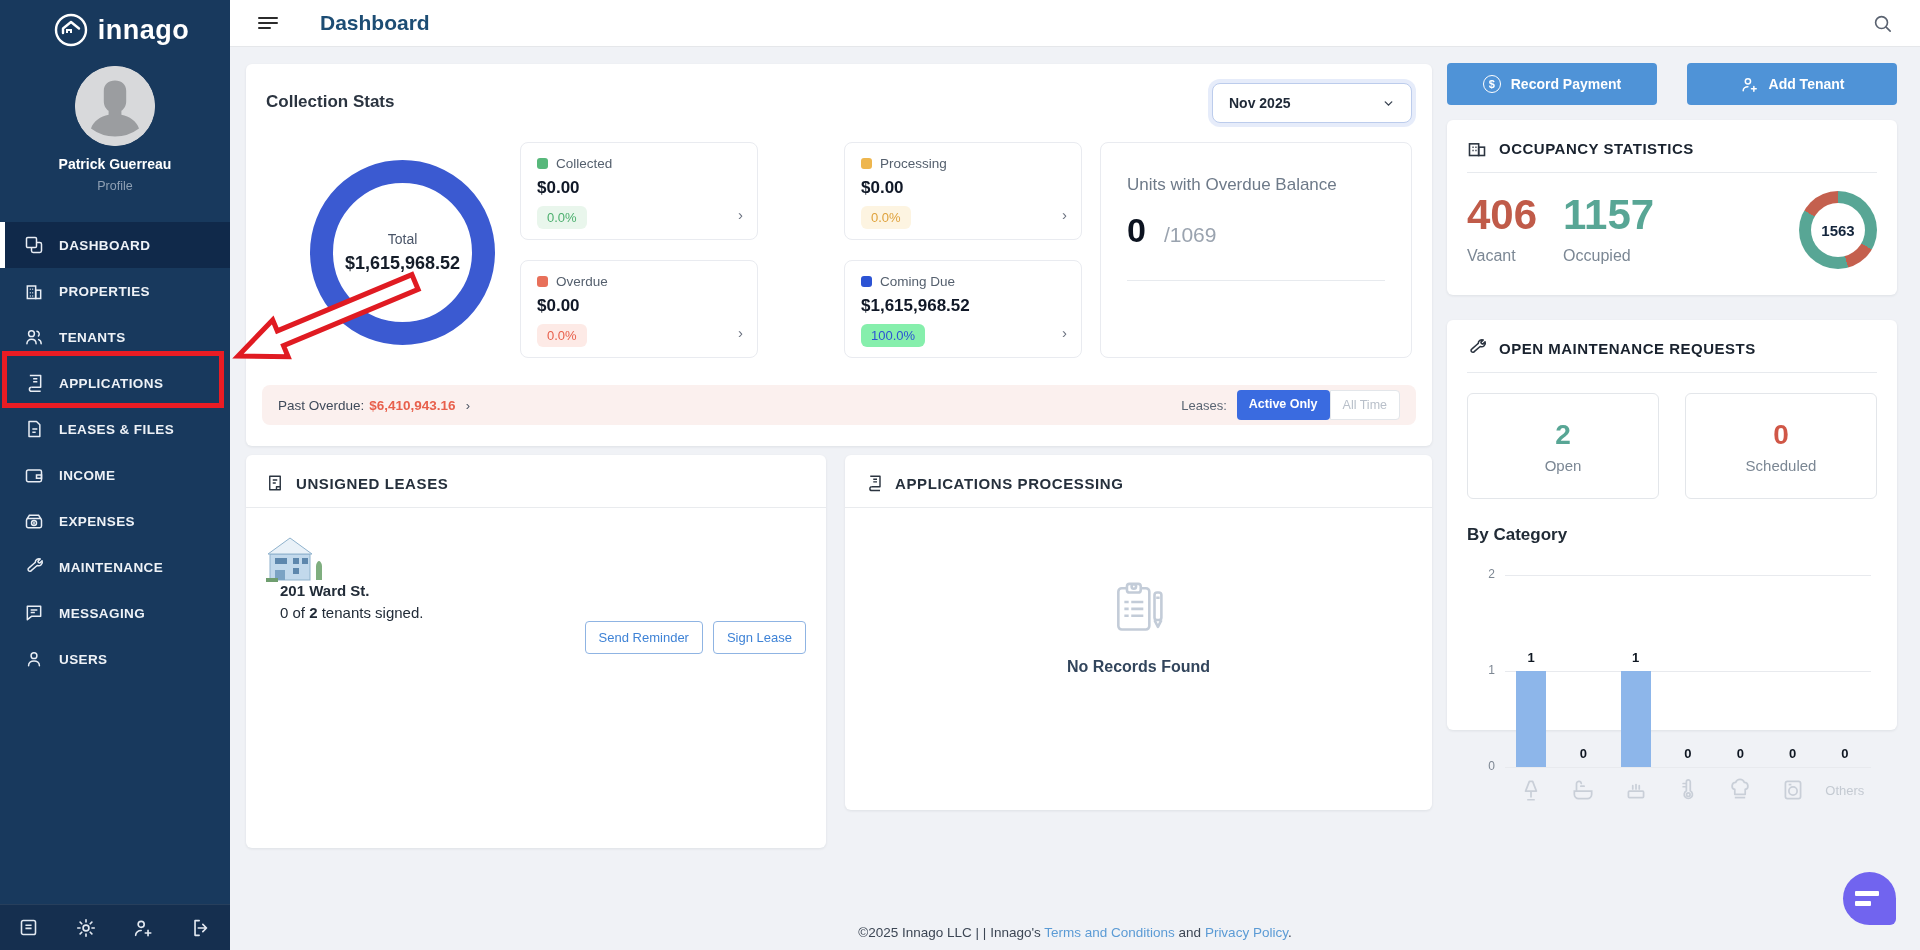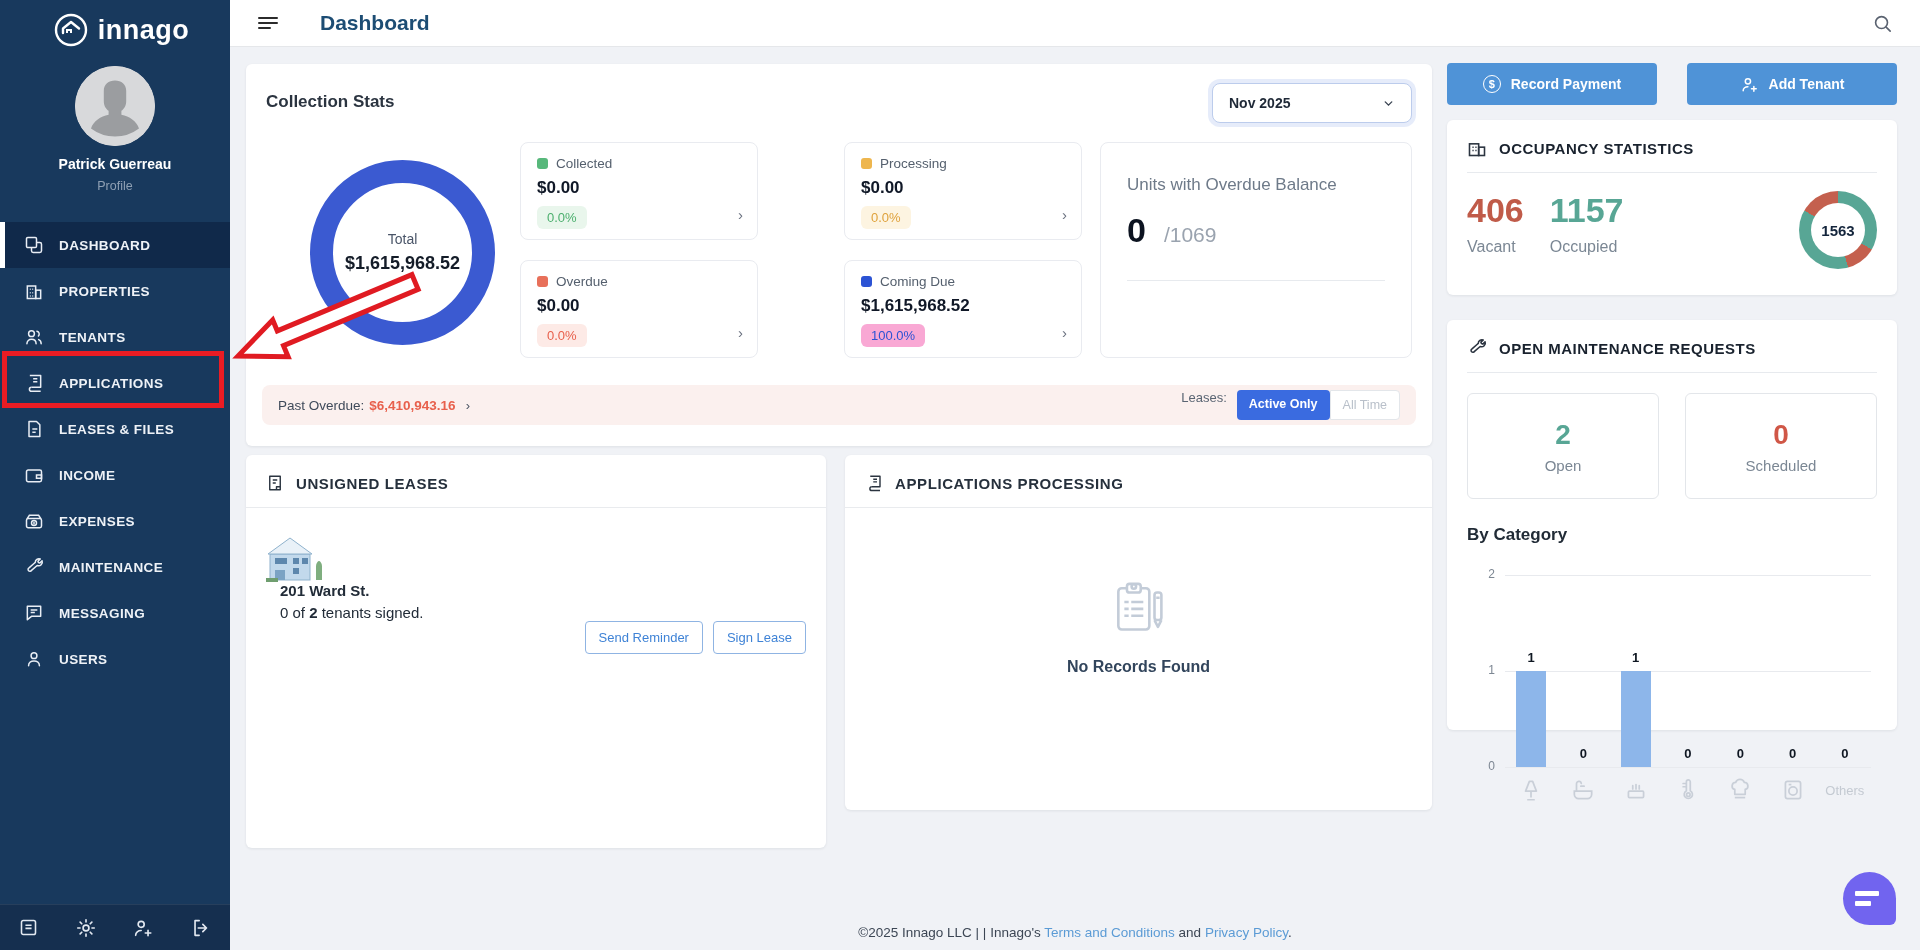"406" .occ-num { font-size: 34px -> 42px }
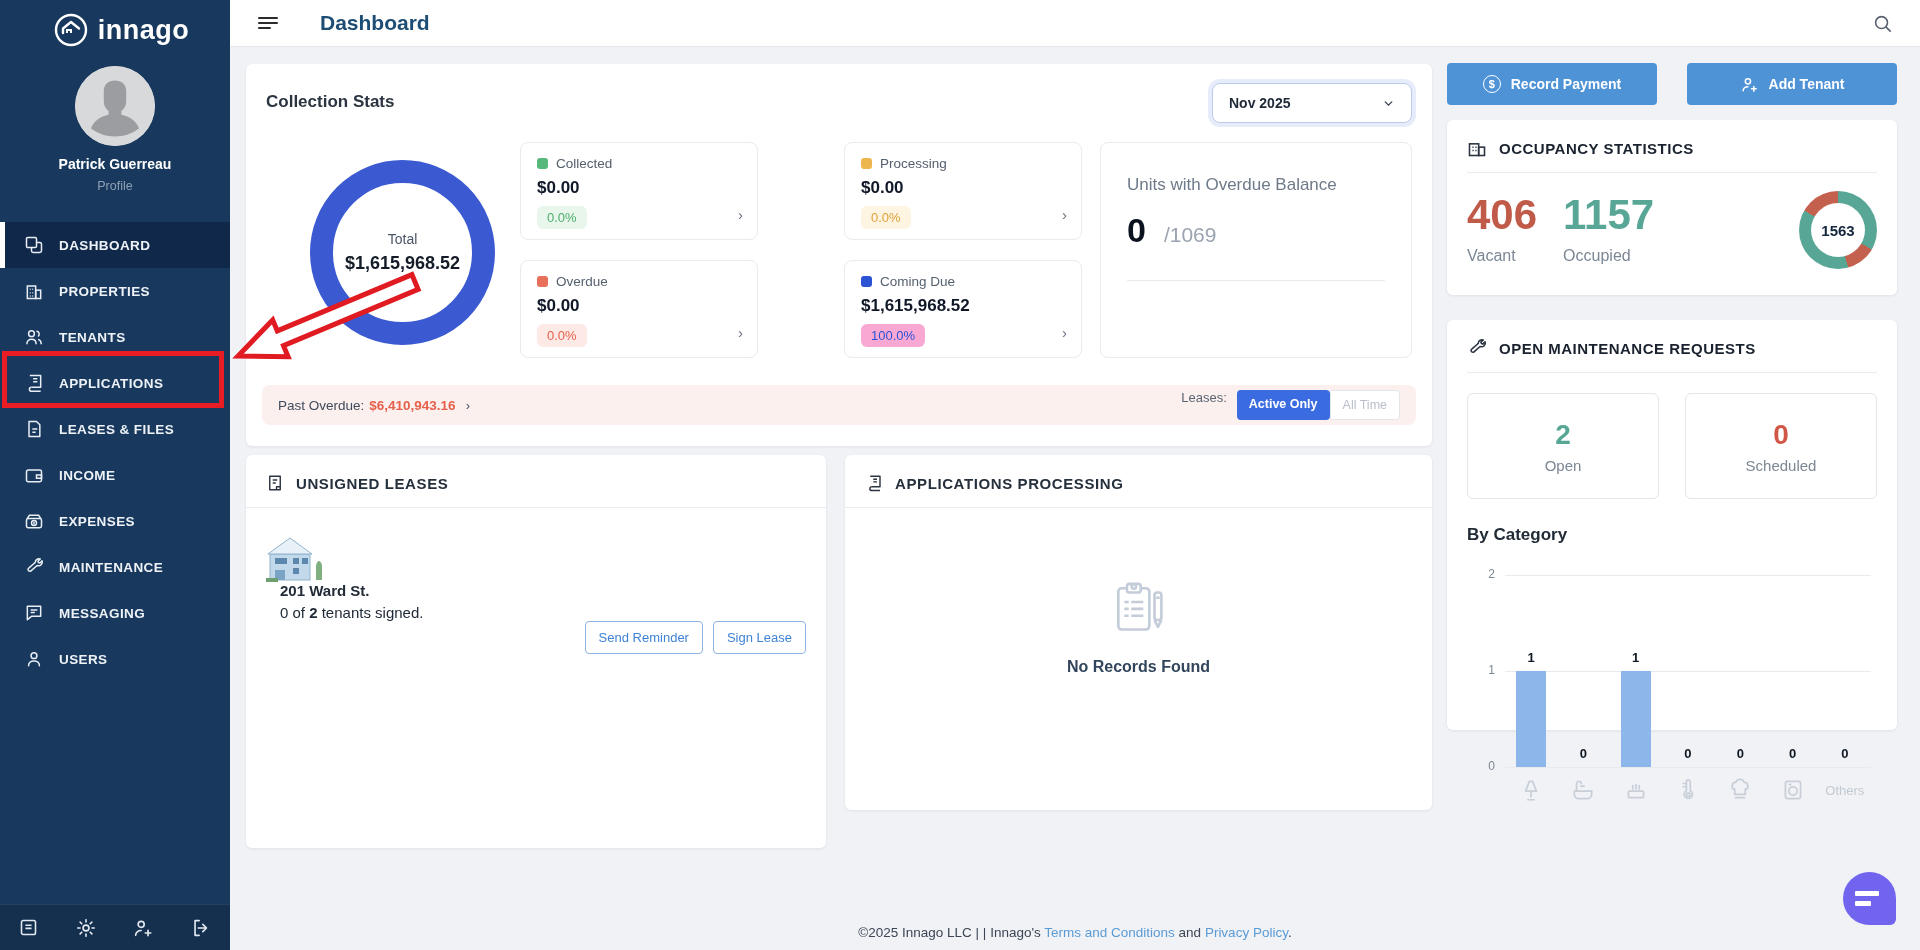"100.0%" .b .badge { background: #f9a8d4 -> #86efac }
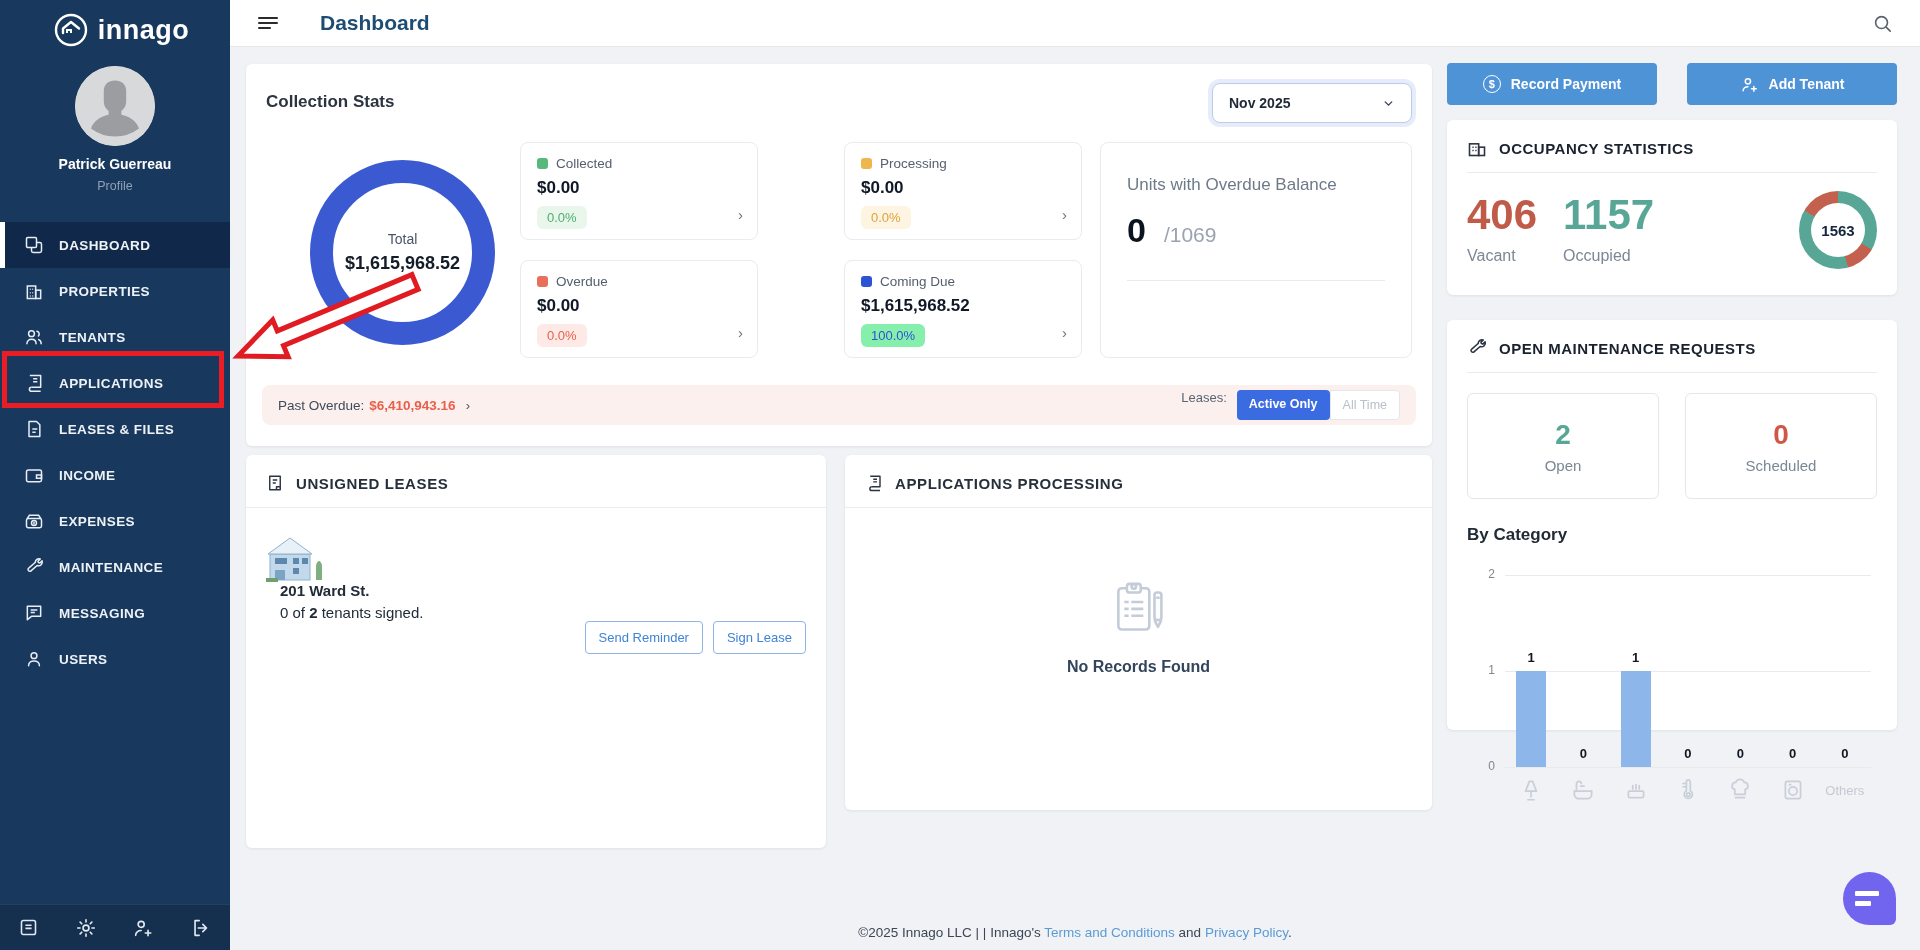"Leases:" .leases-filter { align-items: flex-start -> center }
